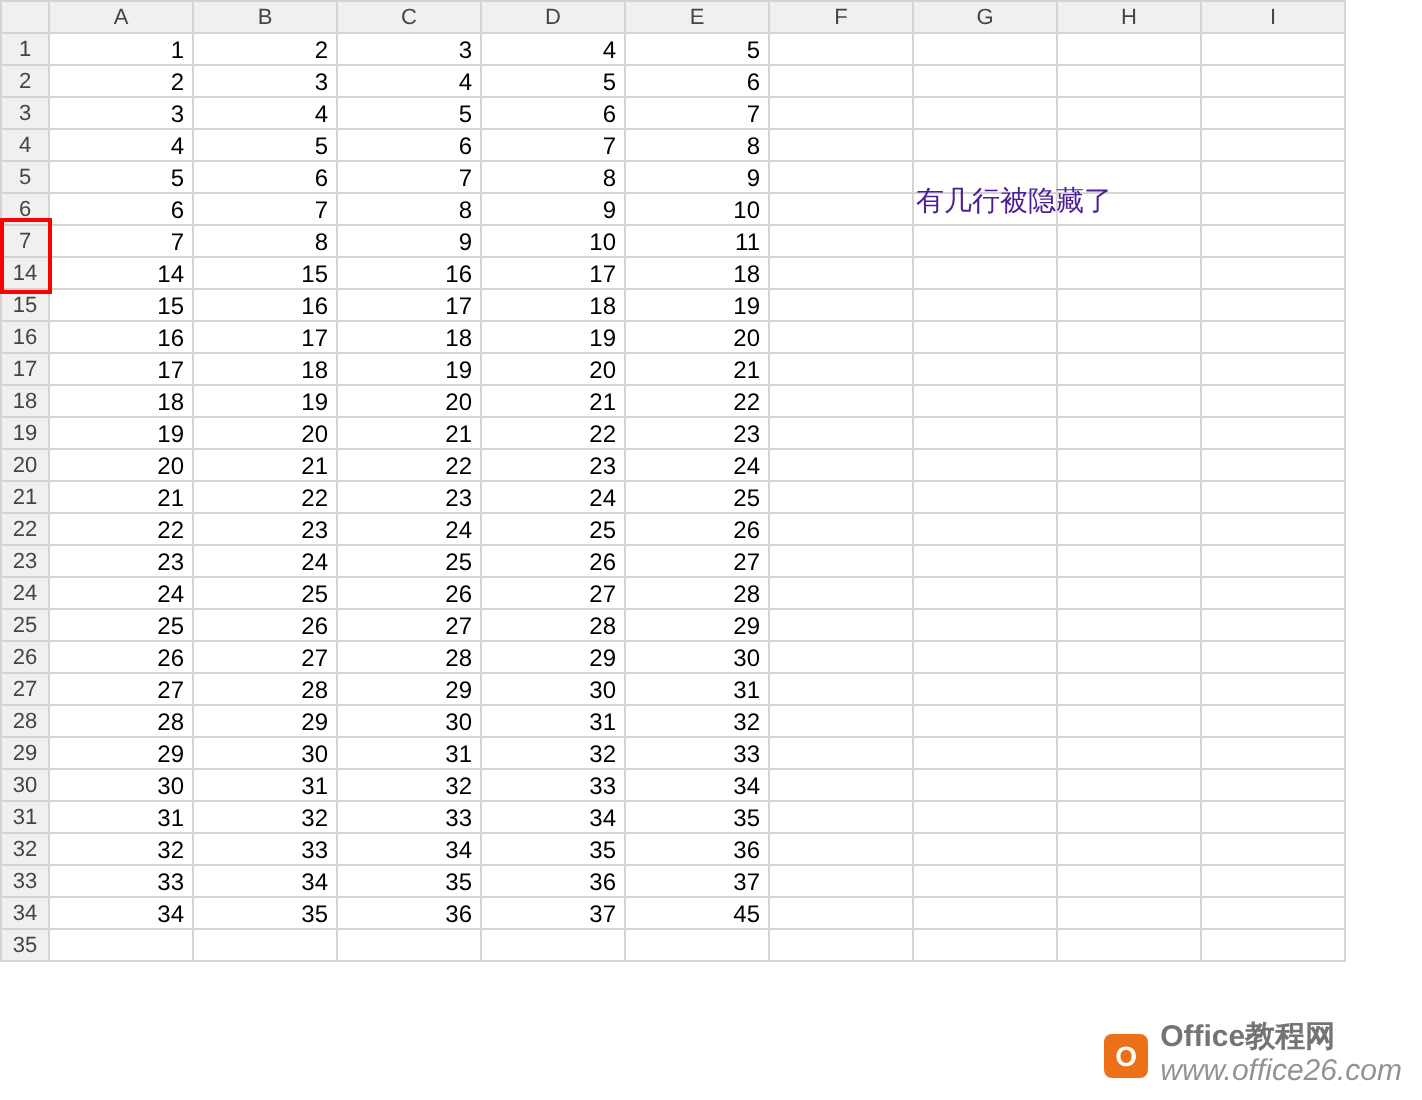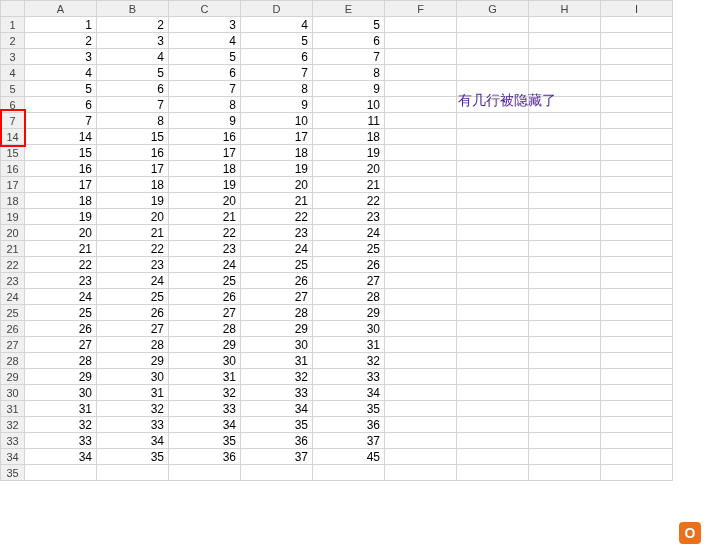"Office教程网" div.wm-text { html: none -> <div> <div>Office教程网</div> <div>www.office26.com</div> </div> }
